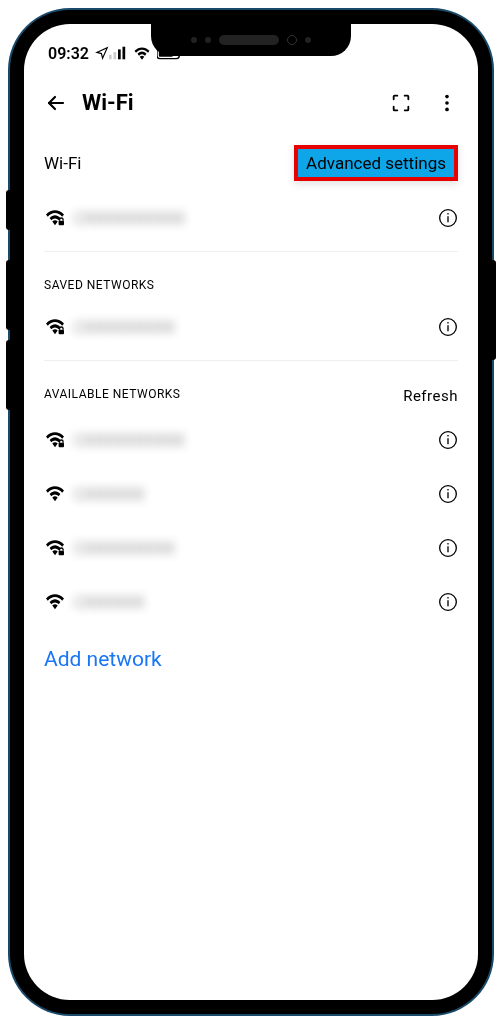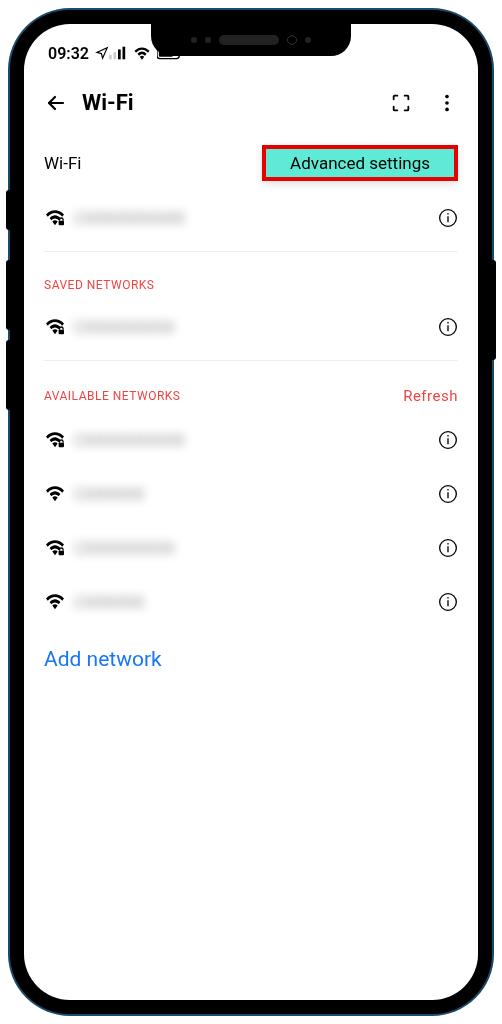"Advanced settings" .highlight-box { background: #5eead4 -> #0ea5e9; padding: 4px 24px -> 4px 8px }
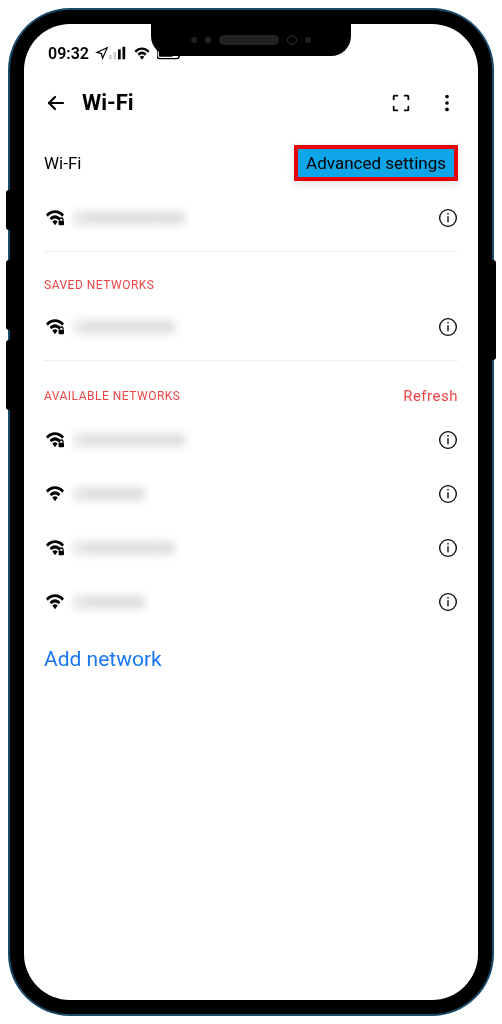"SAVED NETWORKS" .section-header { align-items: center -> none; color: #ef4444 -> #000000 }
